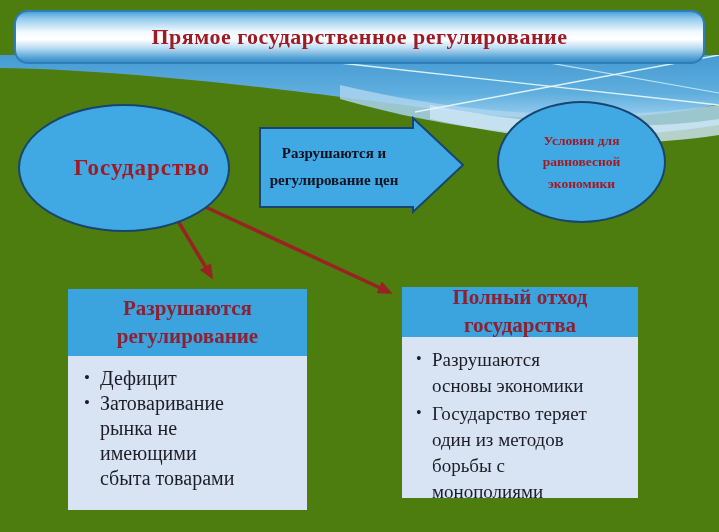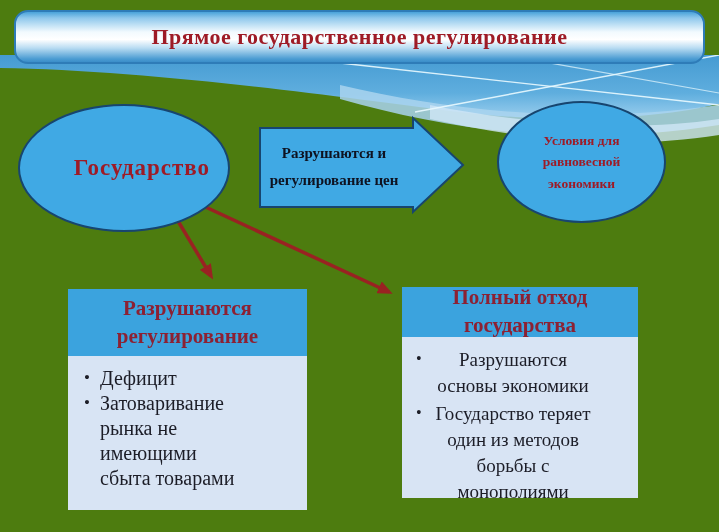"Разрушаются основы экономики" .withdrawal-box .box-body li { text-align: center -> none }
